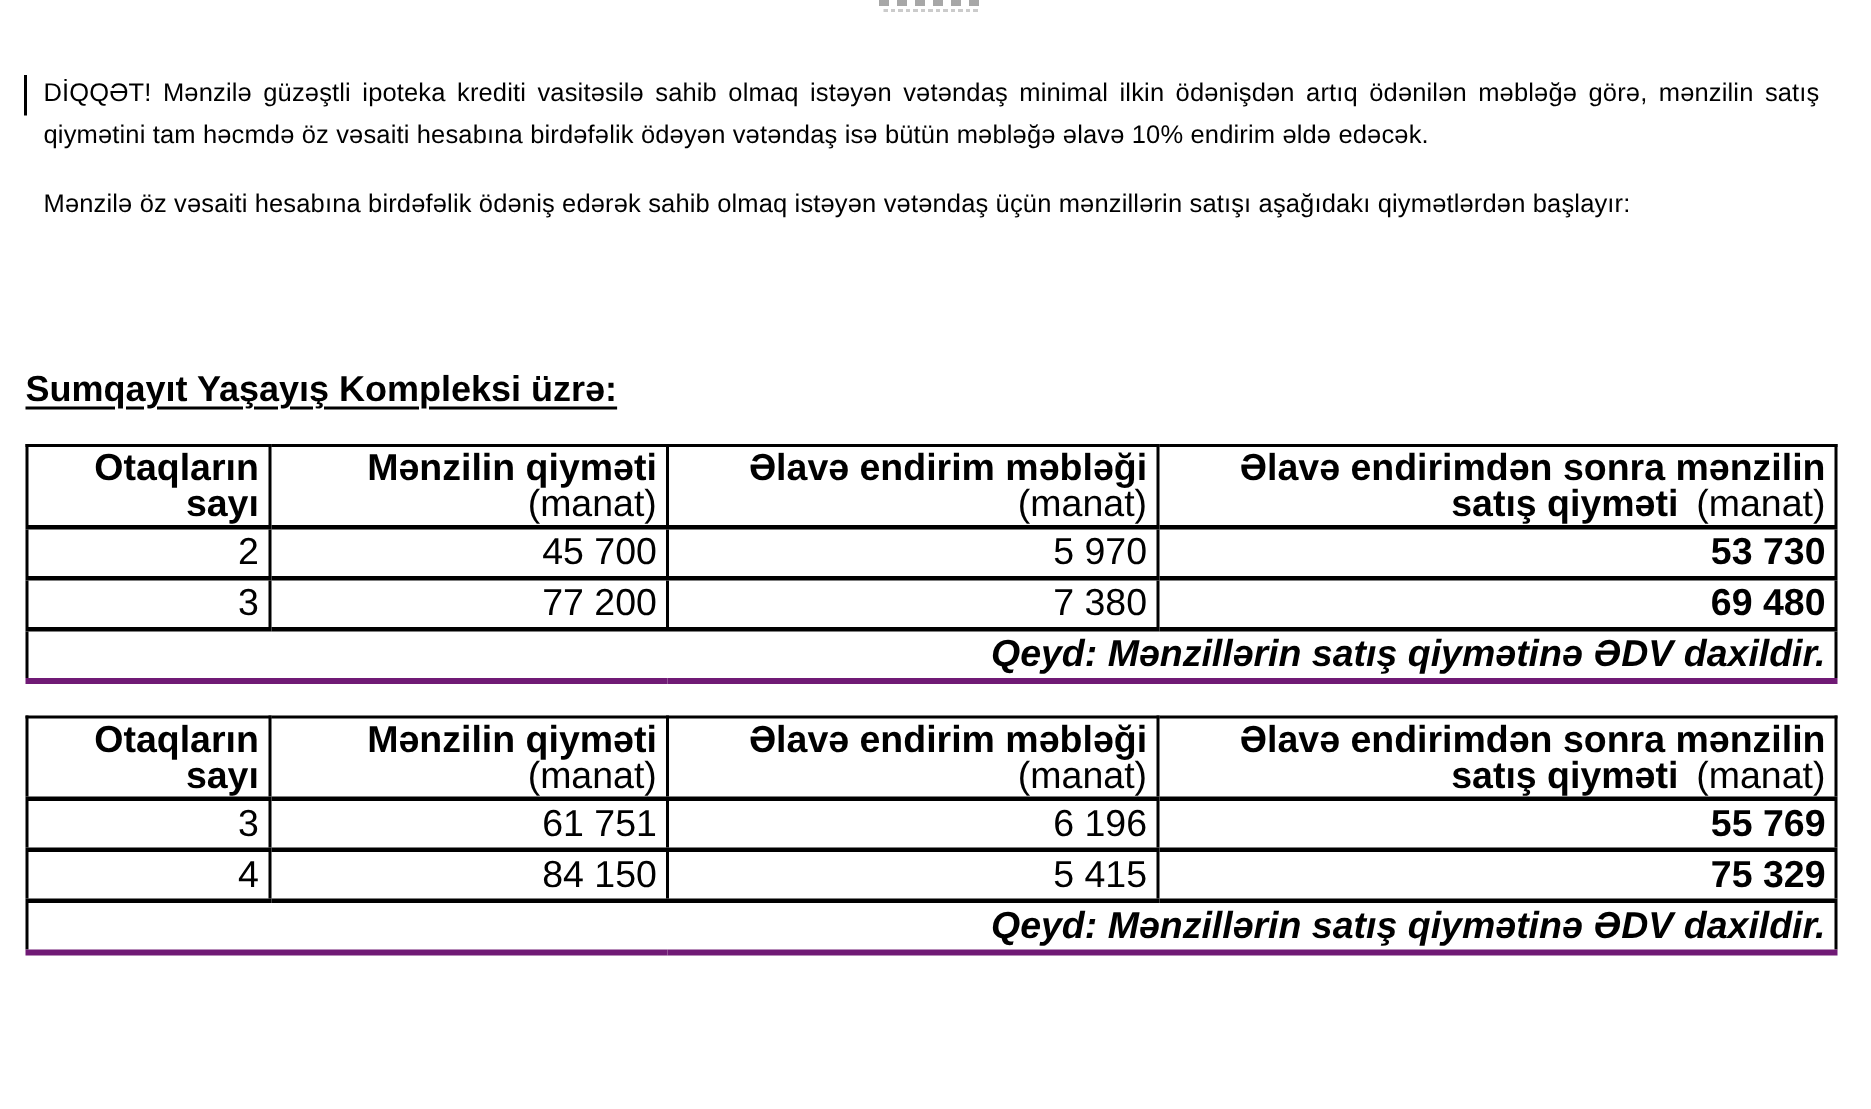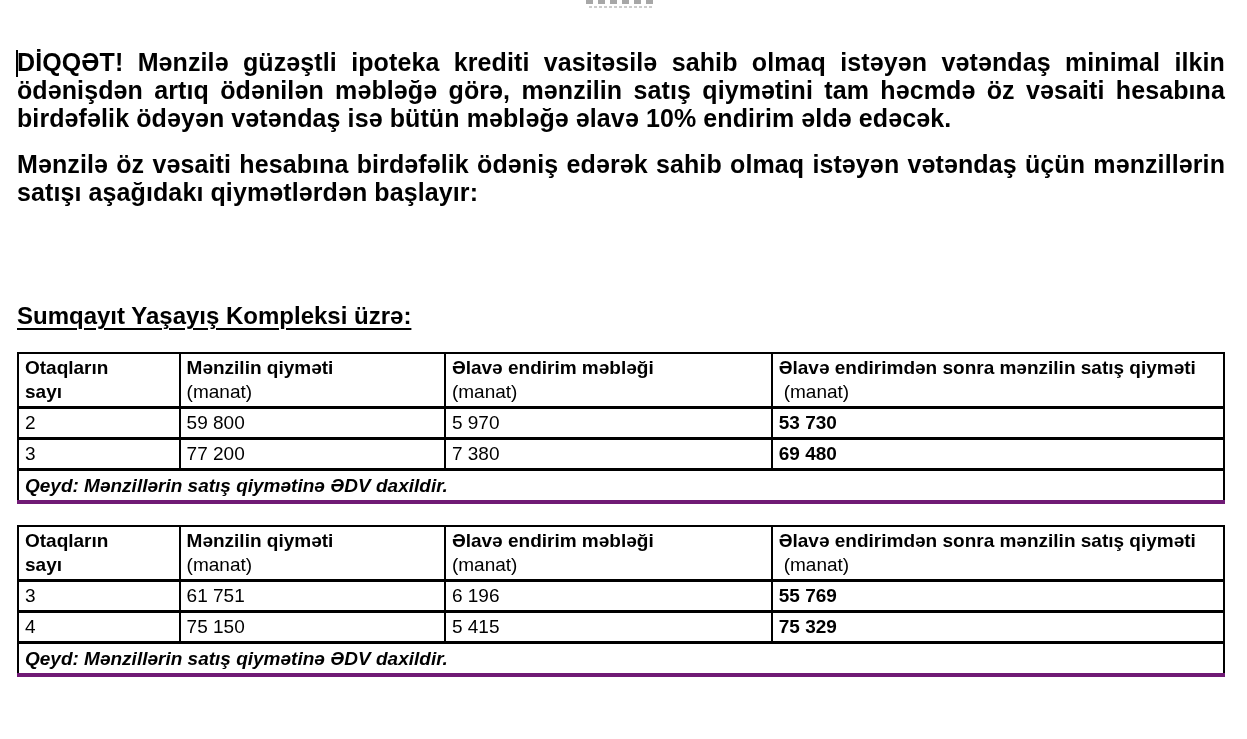"DİQQƏT! Mənzilə güzəştli ipoteka krediti" .para { font-size: 25px -> 17px; font-weight: bold -> normal; margin: 0 -> 12px }
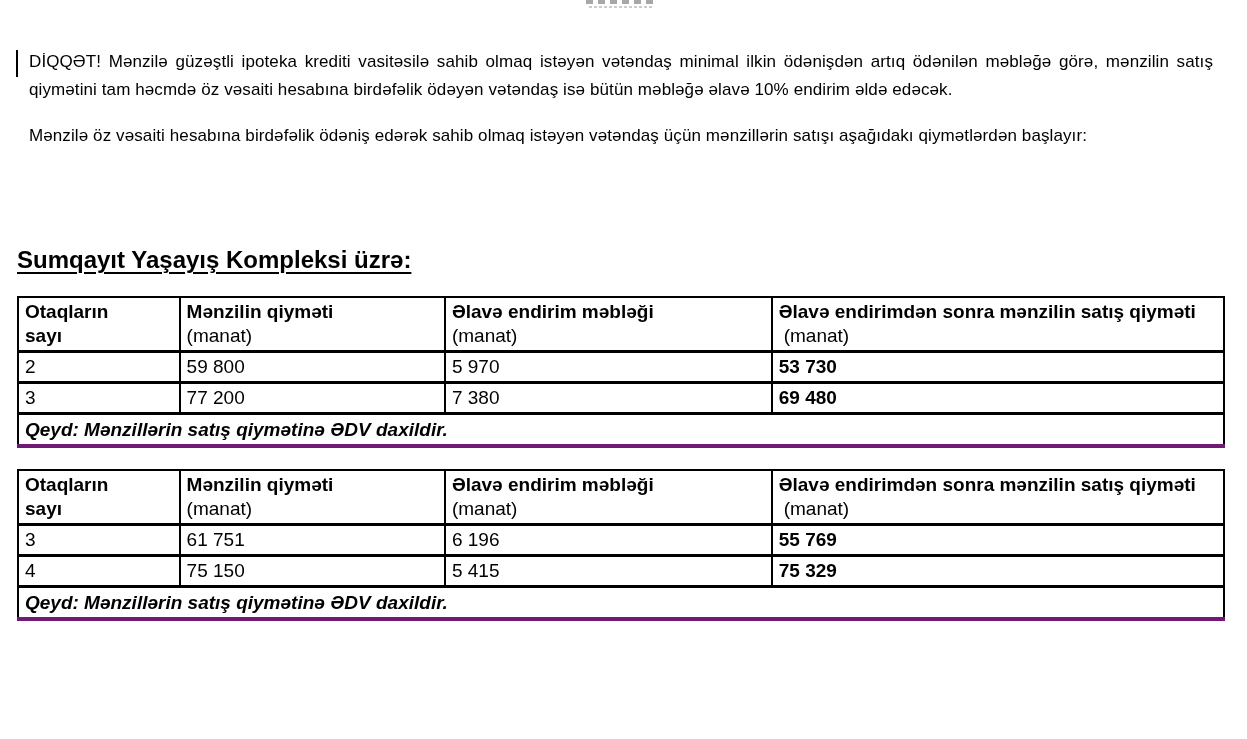"Otaqların" .price-table th, .price-table td { font-size: 19px -> 25px; text-align: left -> right }
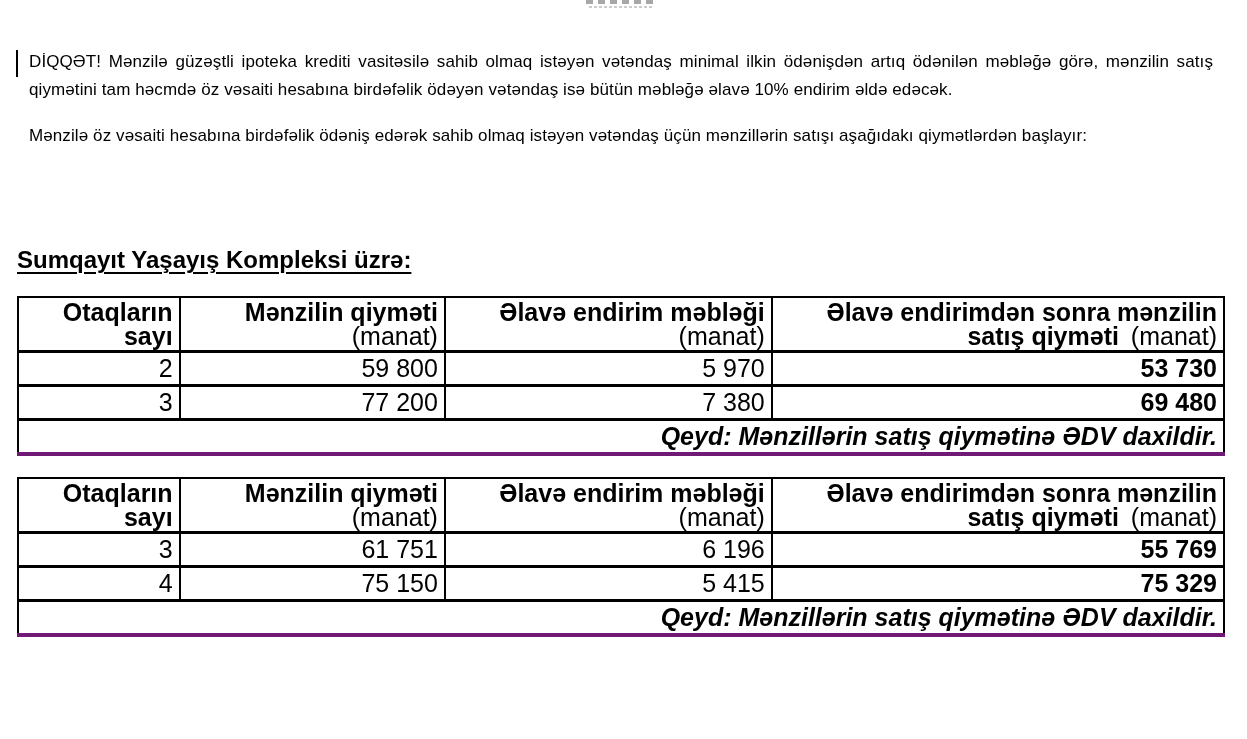"59 800" td { text: 59 800 -> 45 700 }
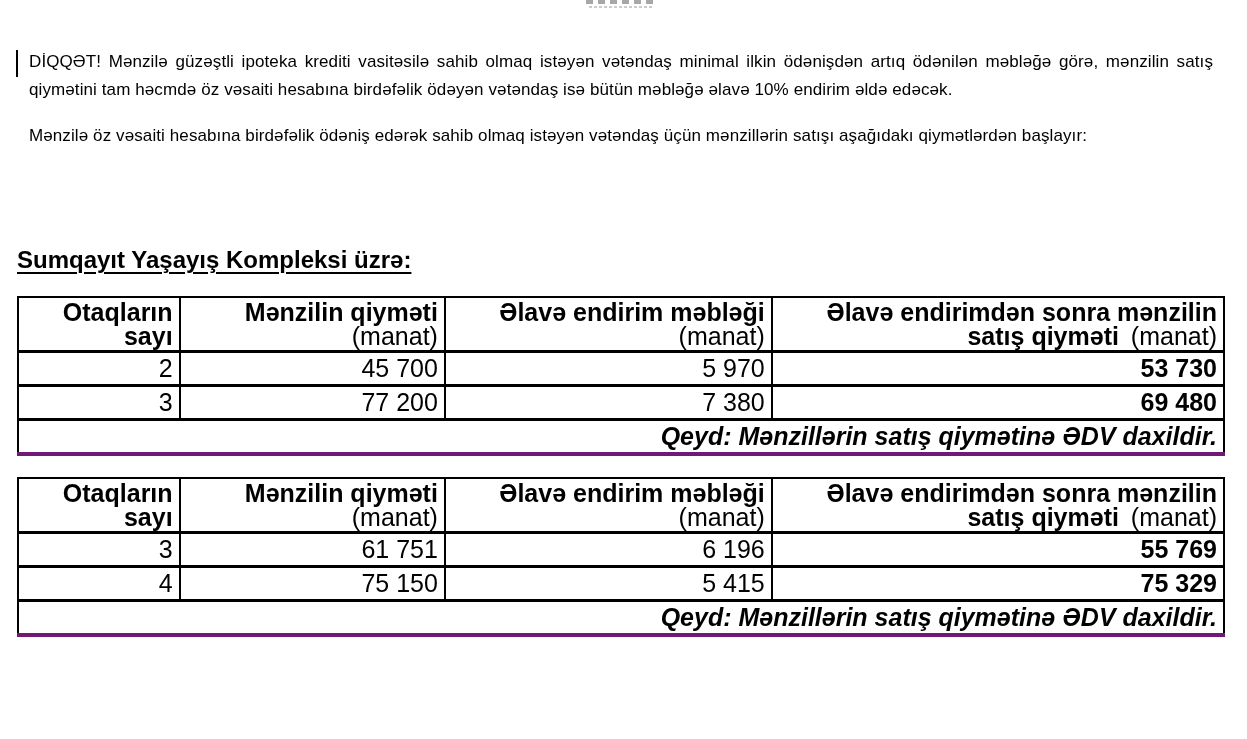"75 150" td { text: 75 150 -> 84 150 }
